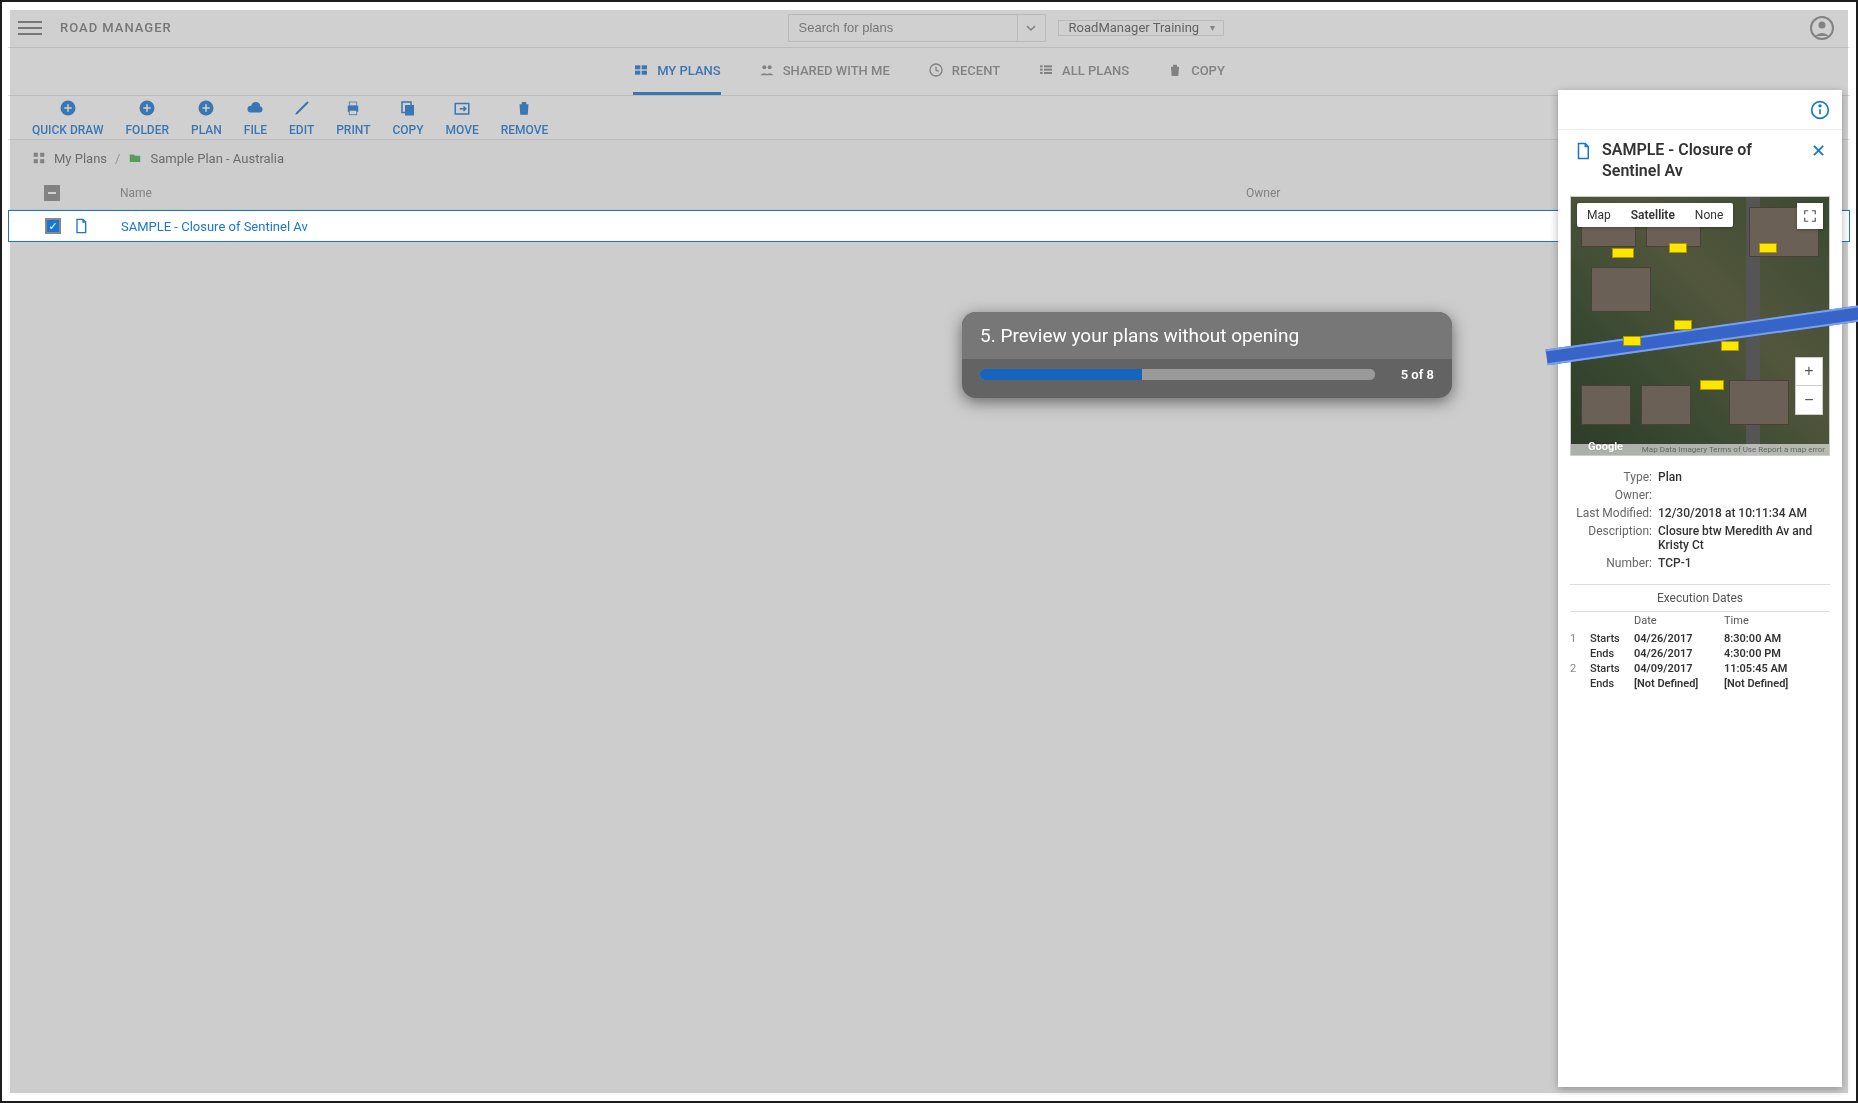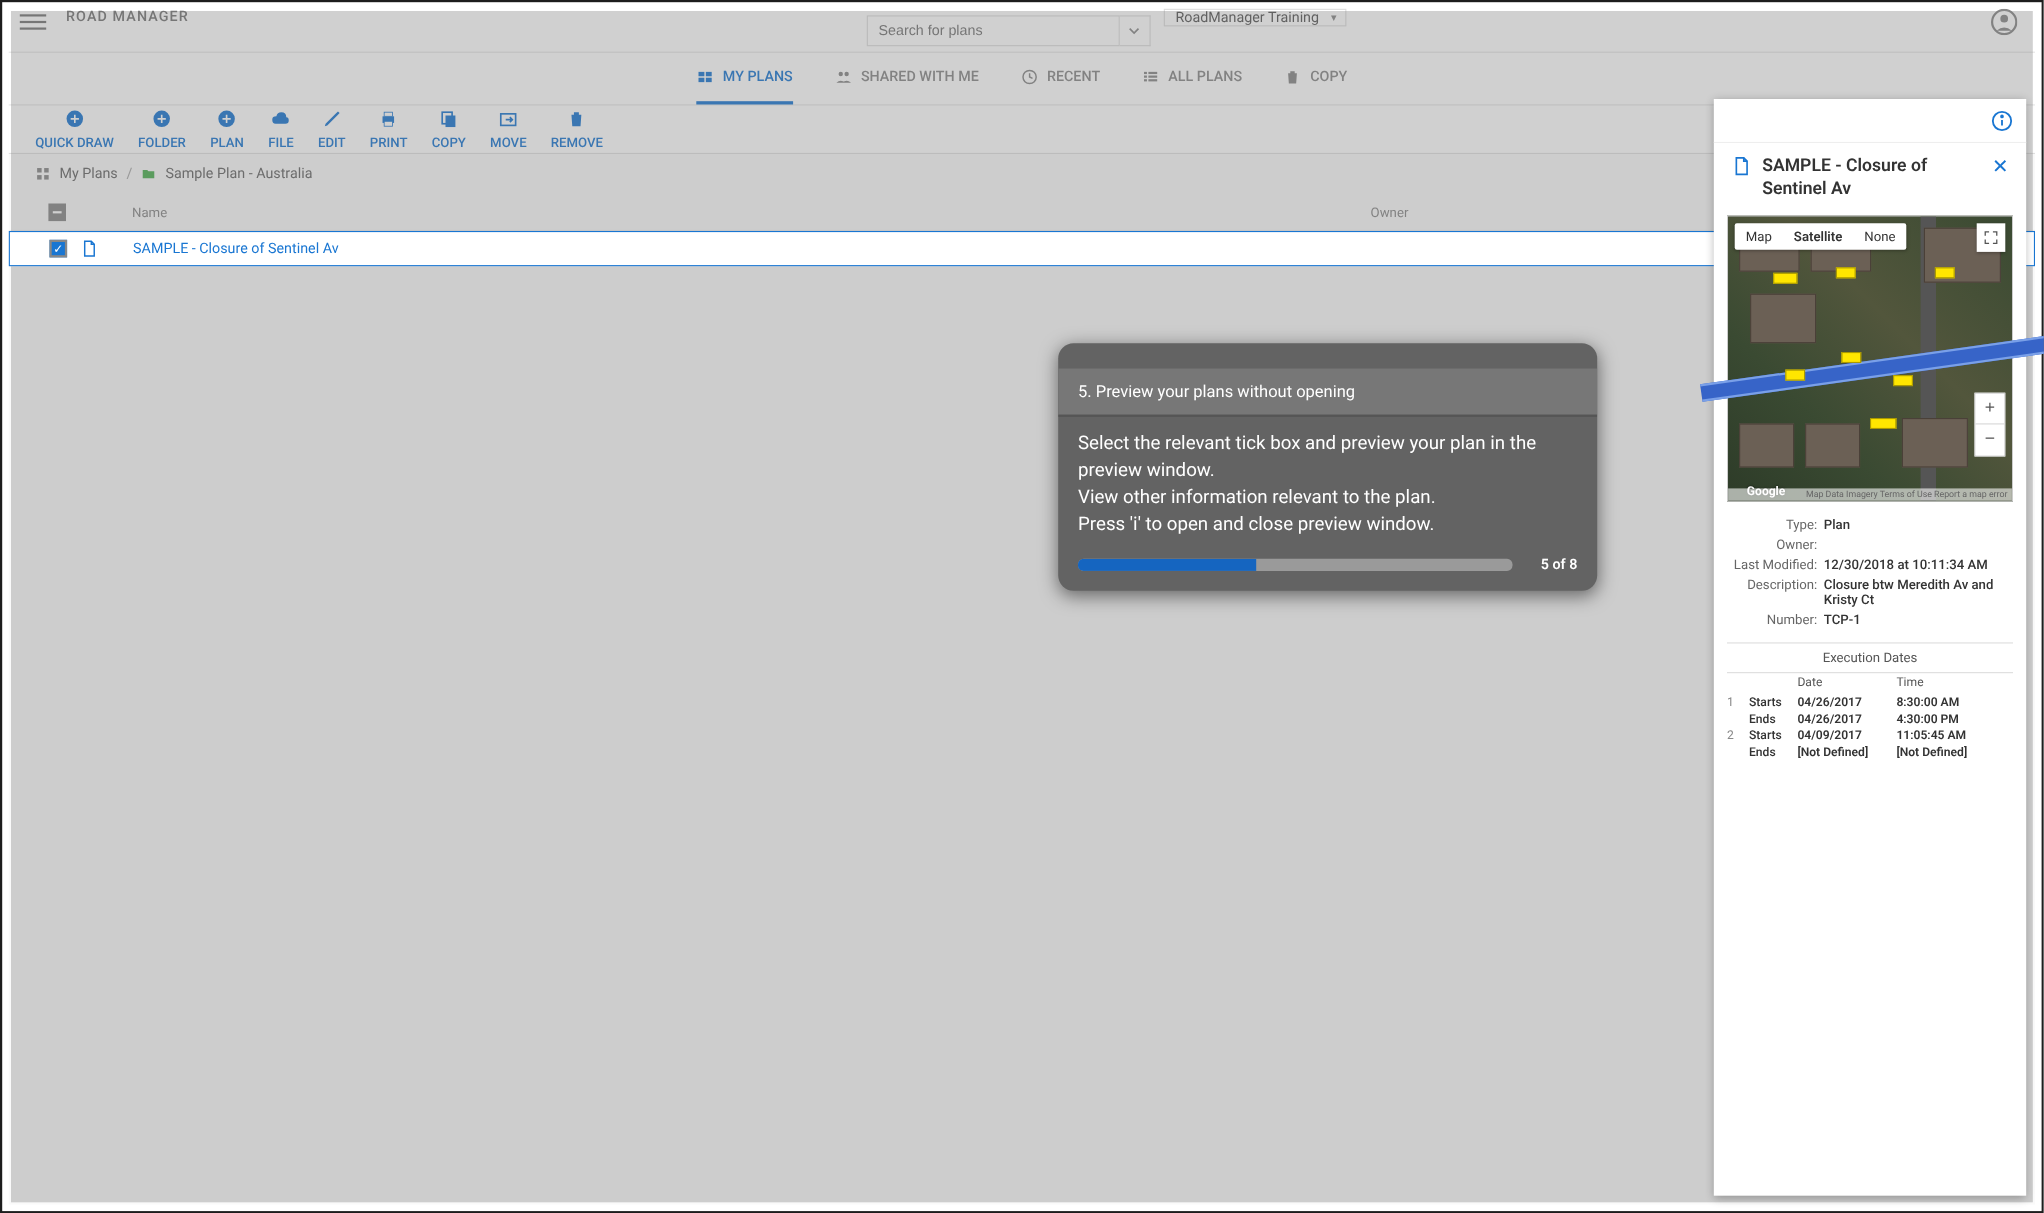"ROAD MANAGER" .topbar { align-items: none -> center }
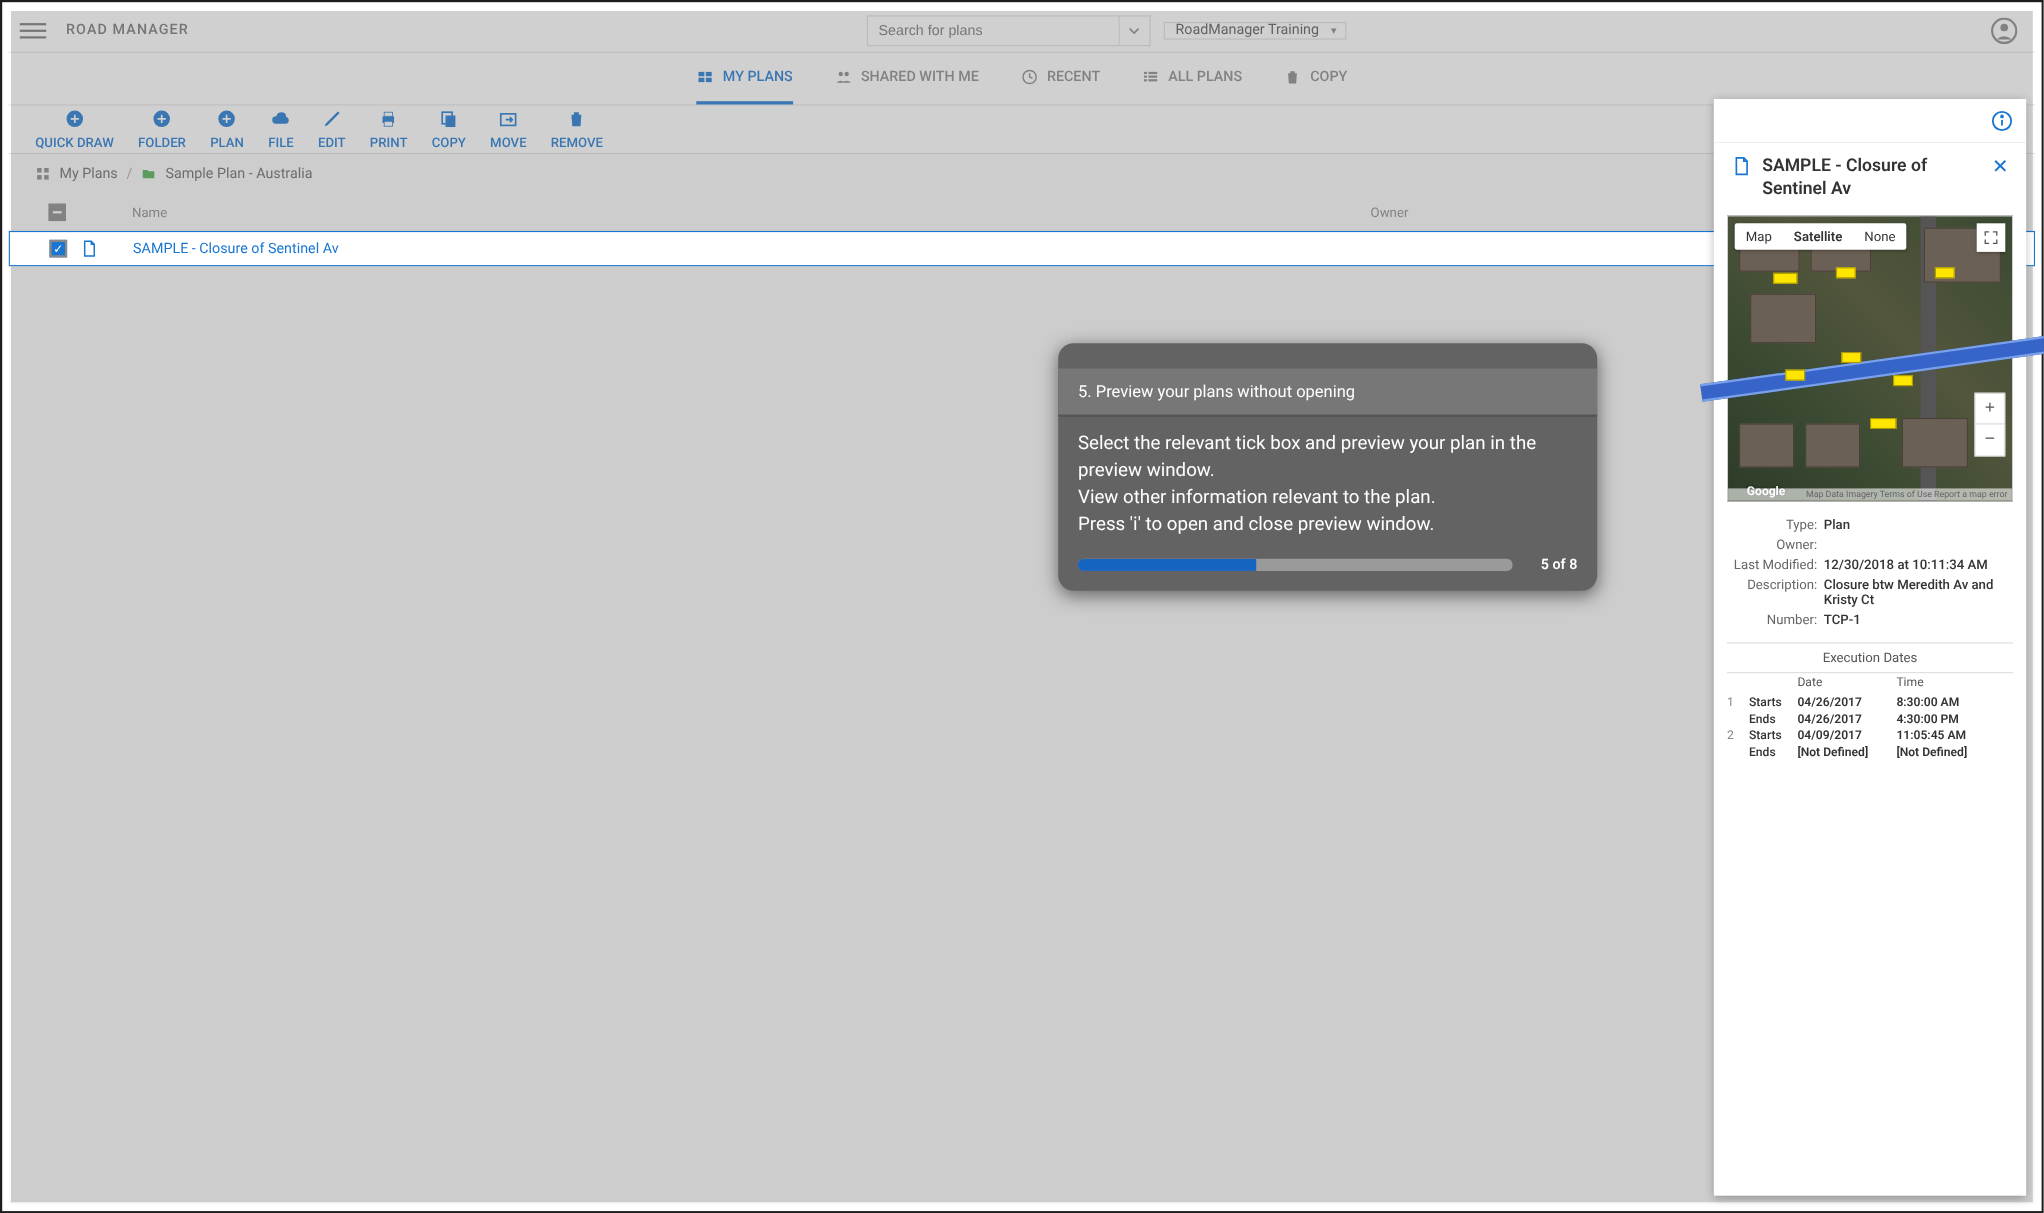"5. Preview your plans without" .callout-title { font-size: 15px -> 19px; margin-top: 23px -> none }
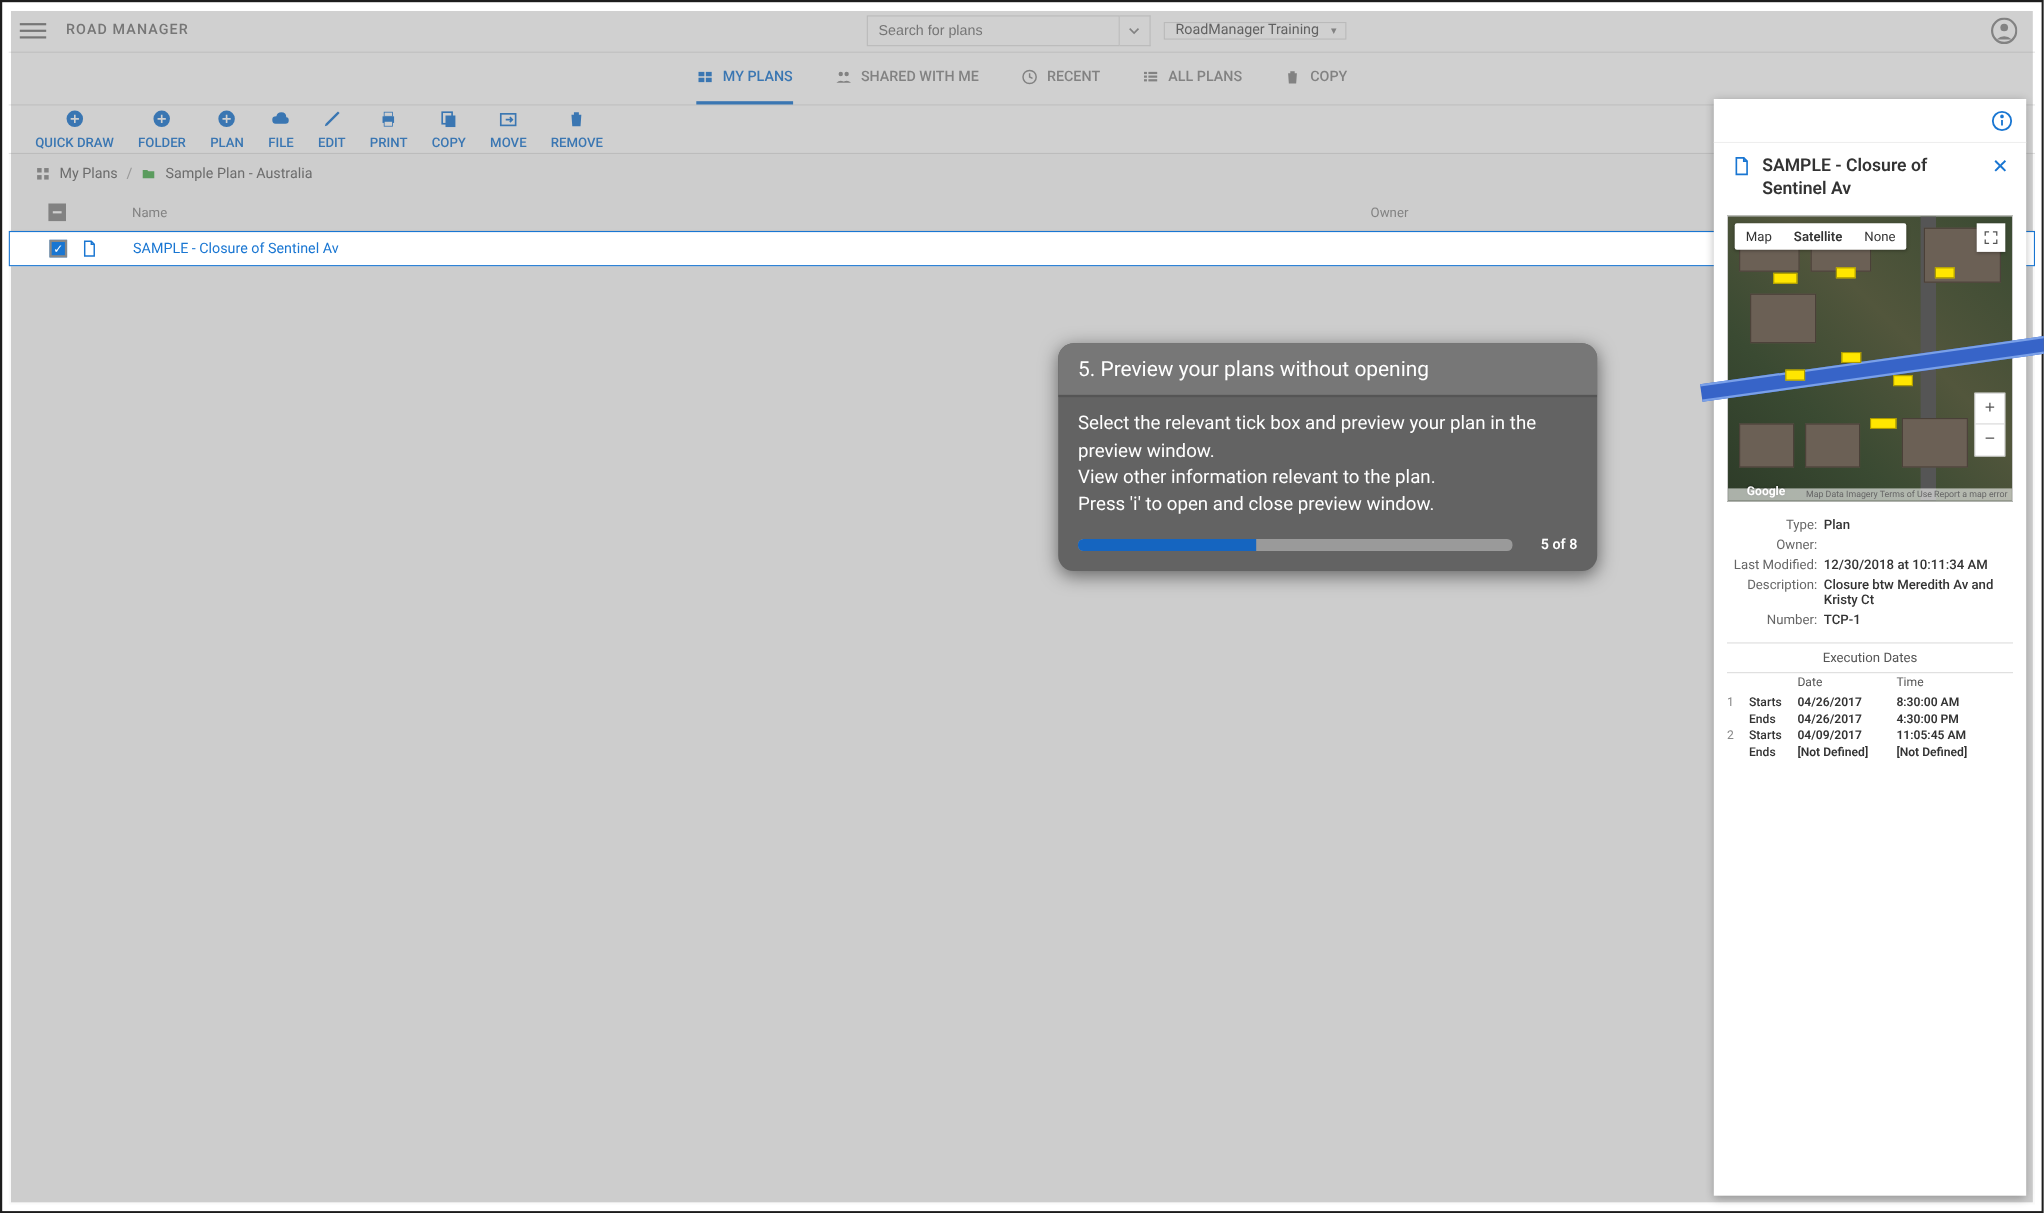"Select the relevant tick box" div.callout-body { html: <div> <div>Select the relevant tick box and preview your plan in the preview window.</div> <div>View other information relevant to the plan.</div> <div>Press 'i' to open and close preview window.</div> </div> -> none }
